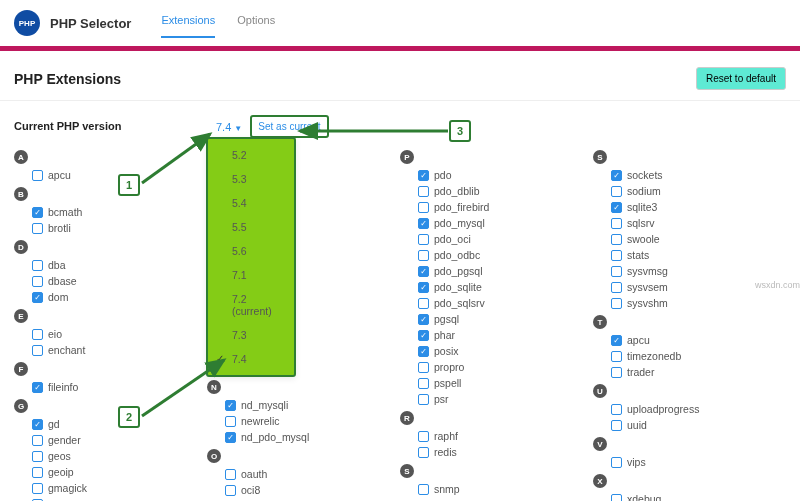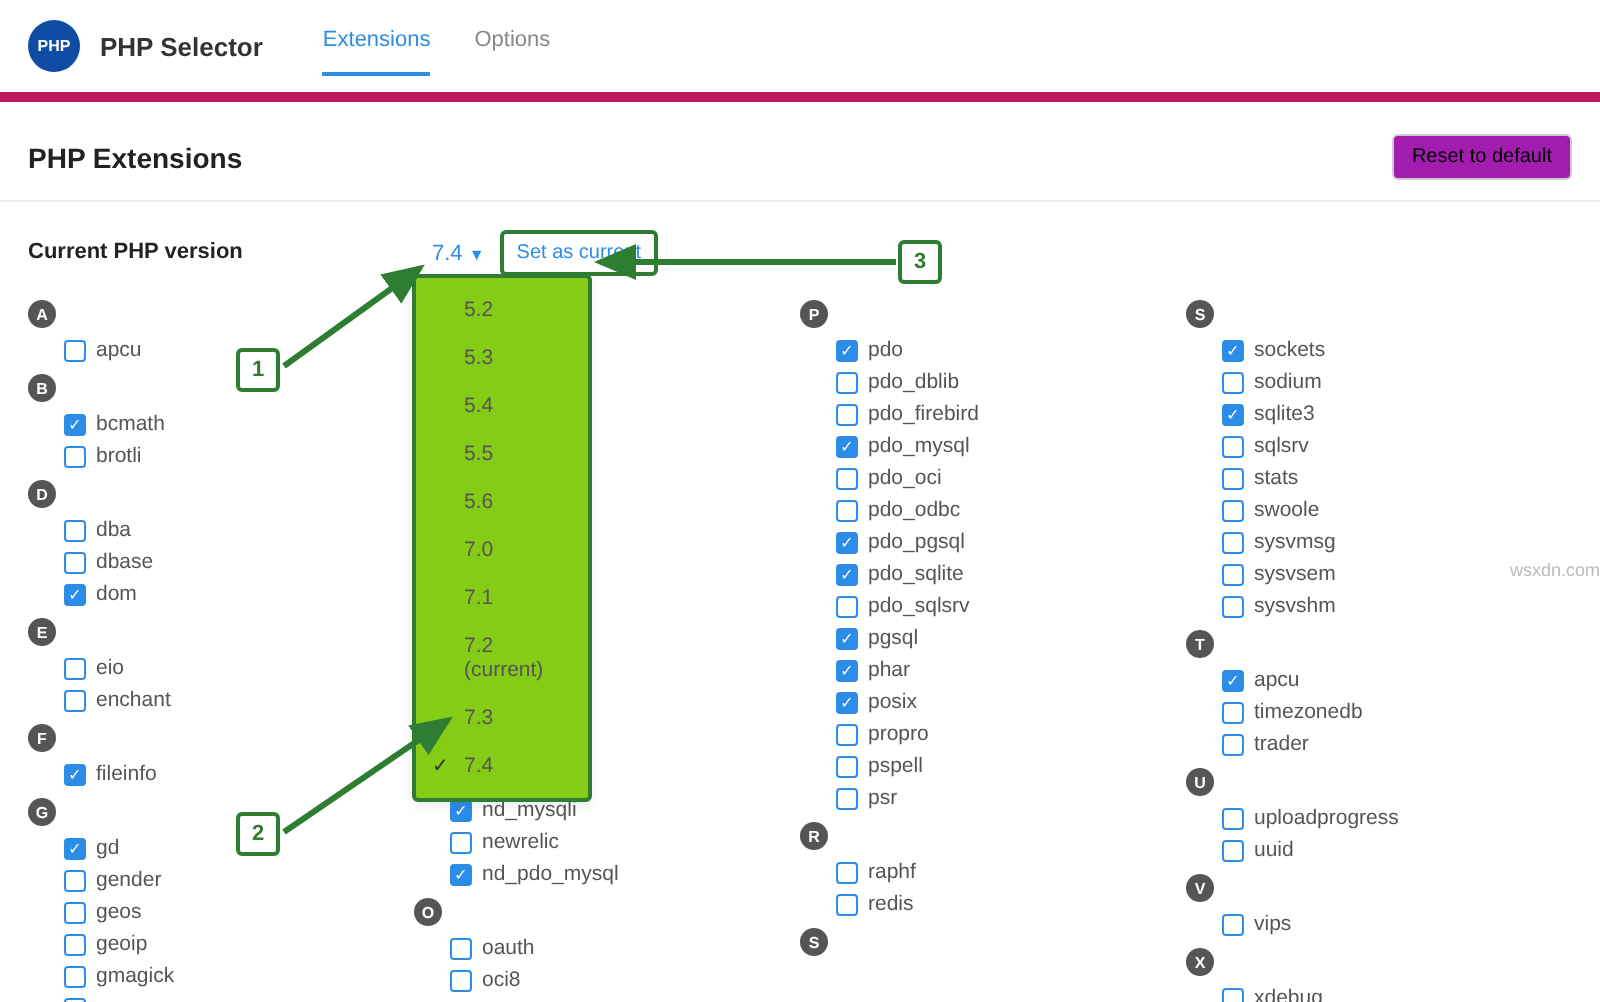"Reset to default" .reset-btn { background: #a21caf -> #5eead4 }
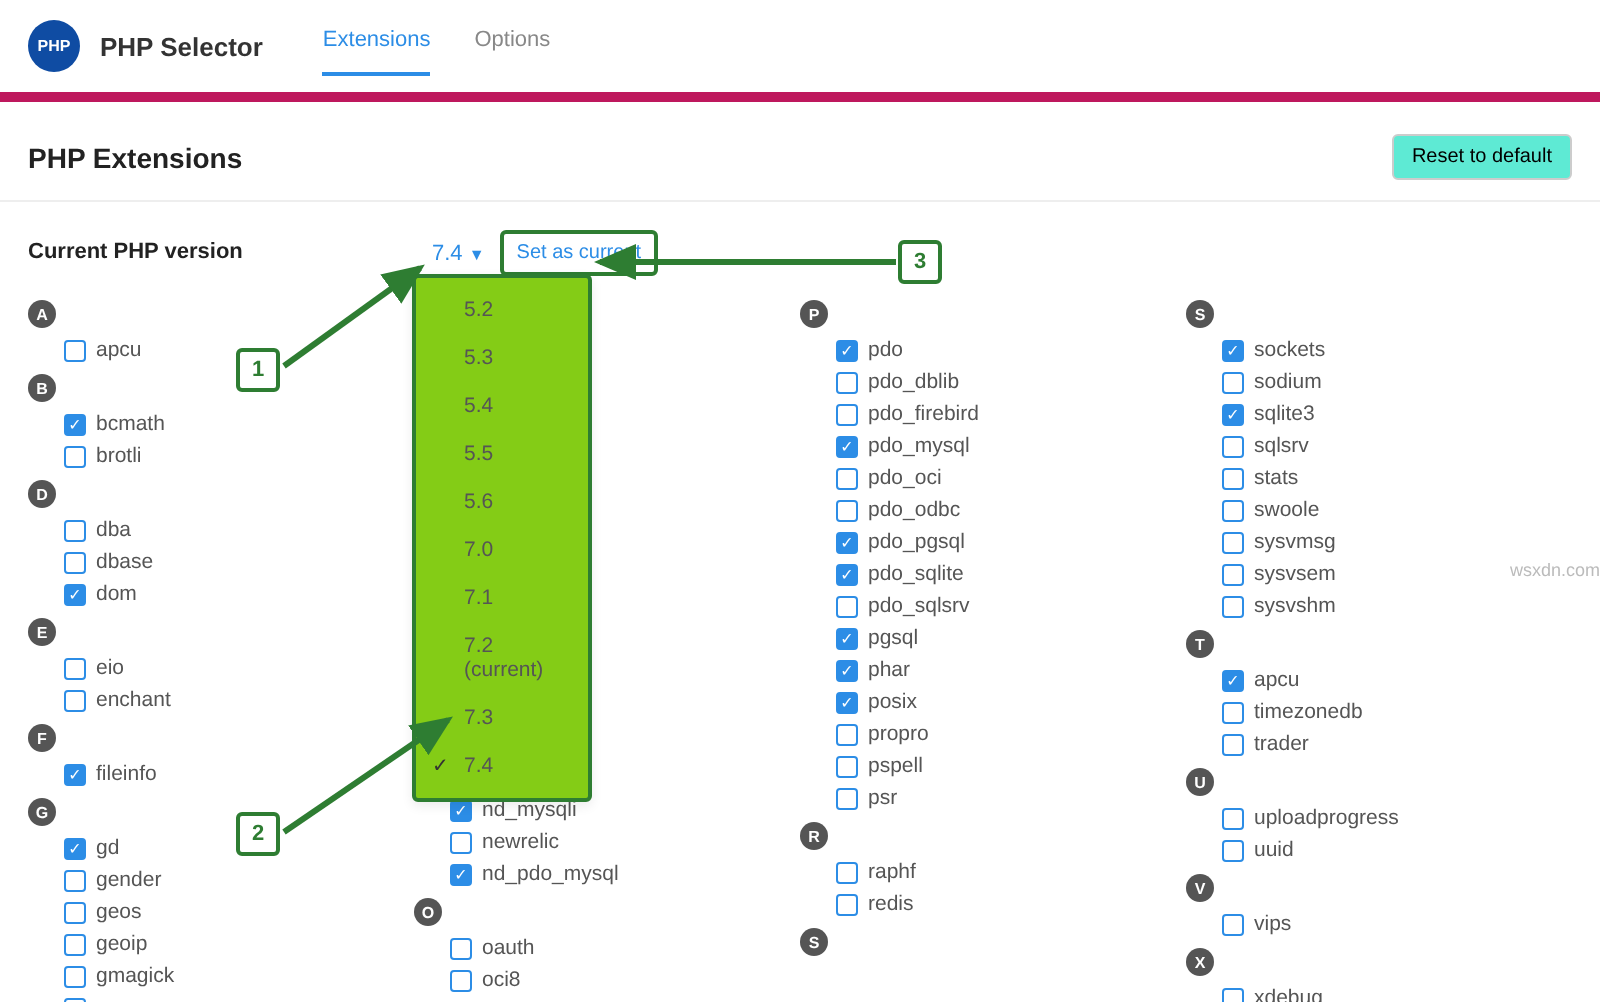"stats" div.ext { order: before "swoole" -> after "swoole" }
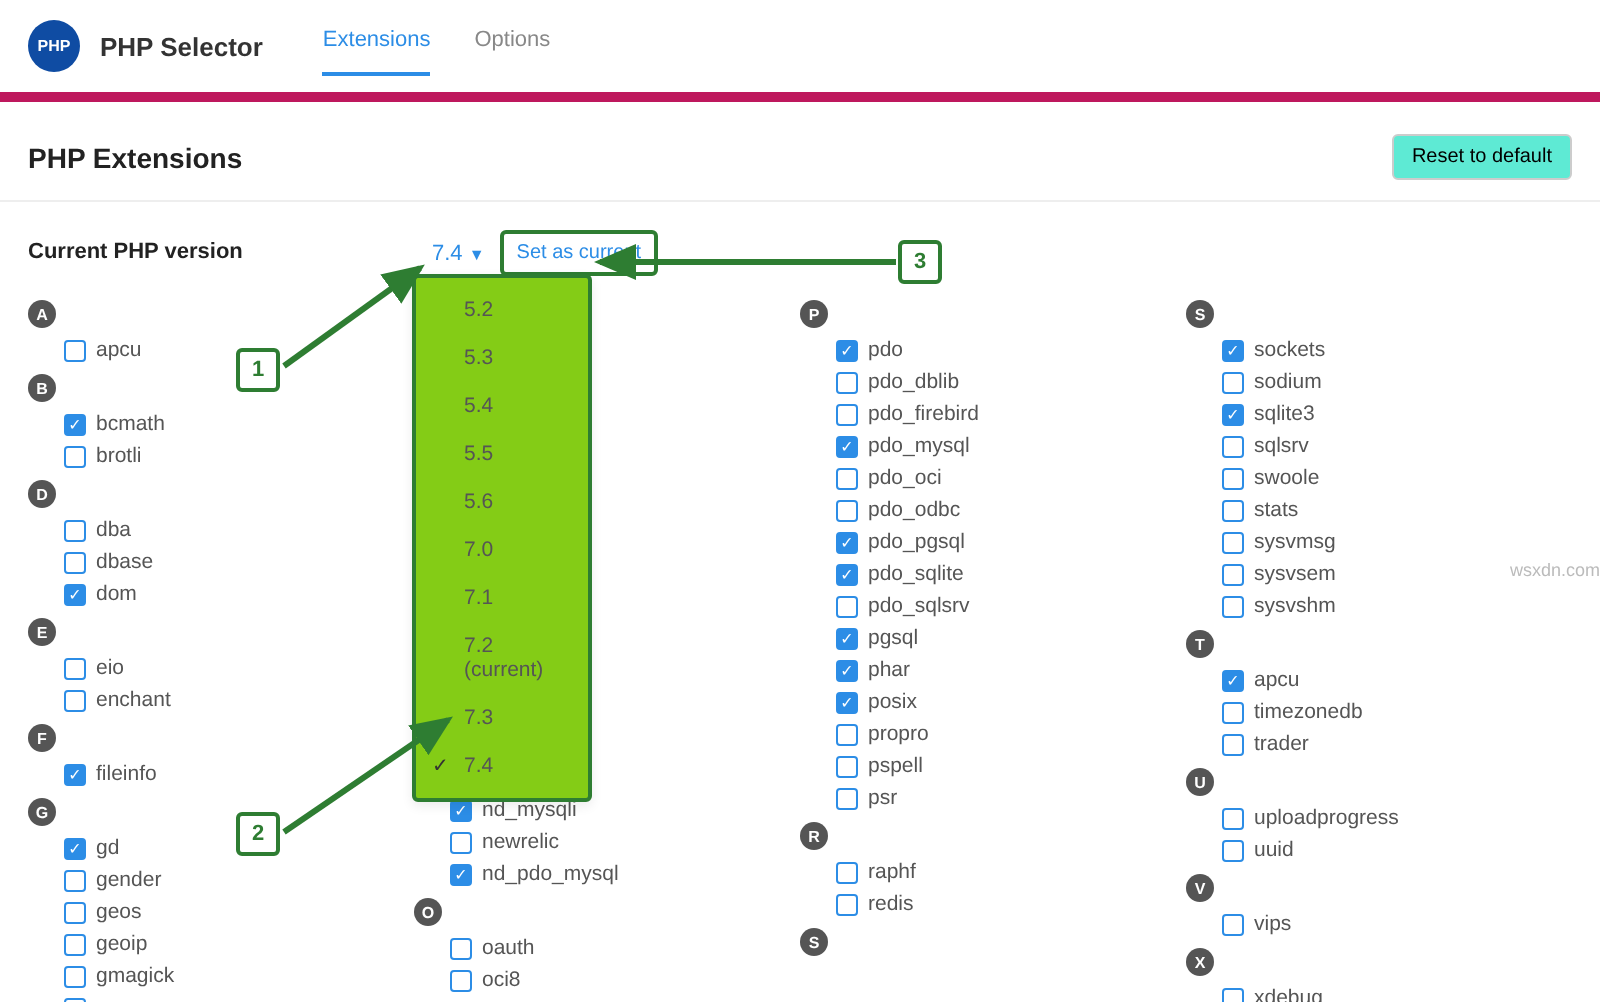"7.0" div.dd-item { html: <div>7.0</div> -> none }
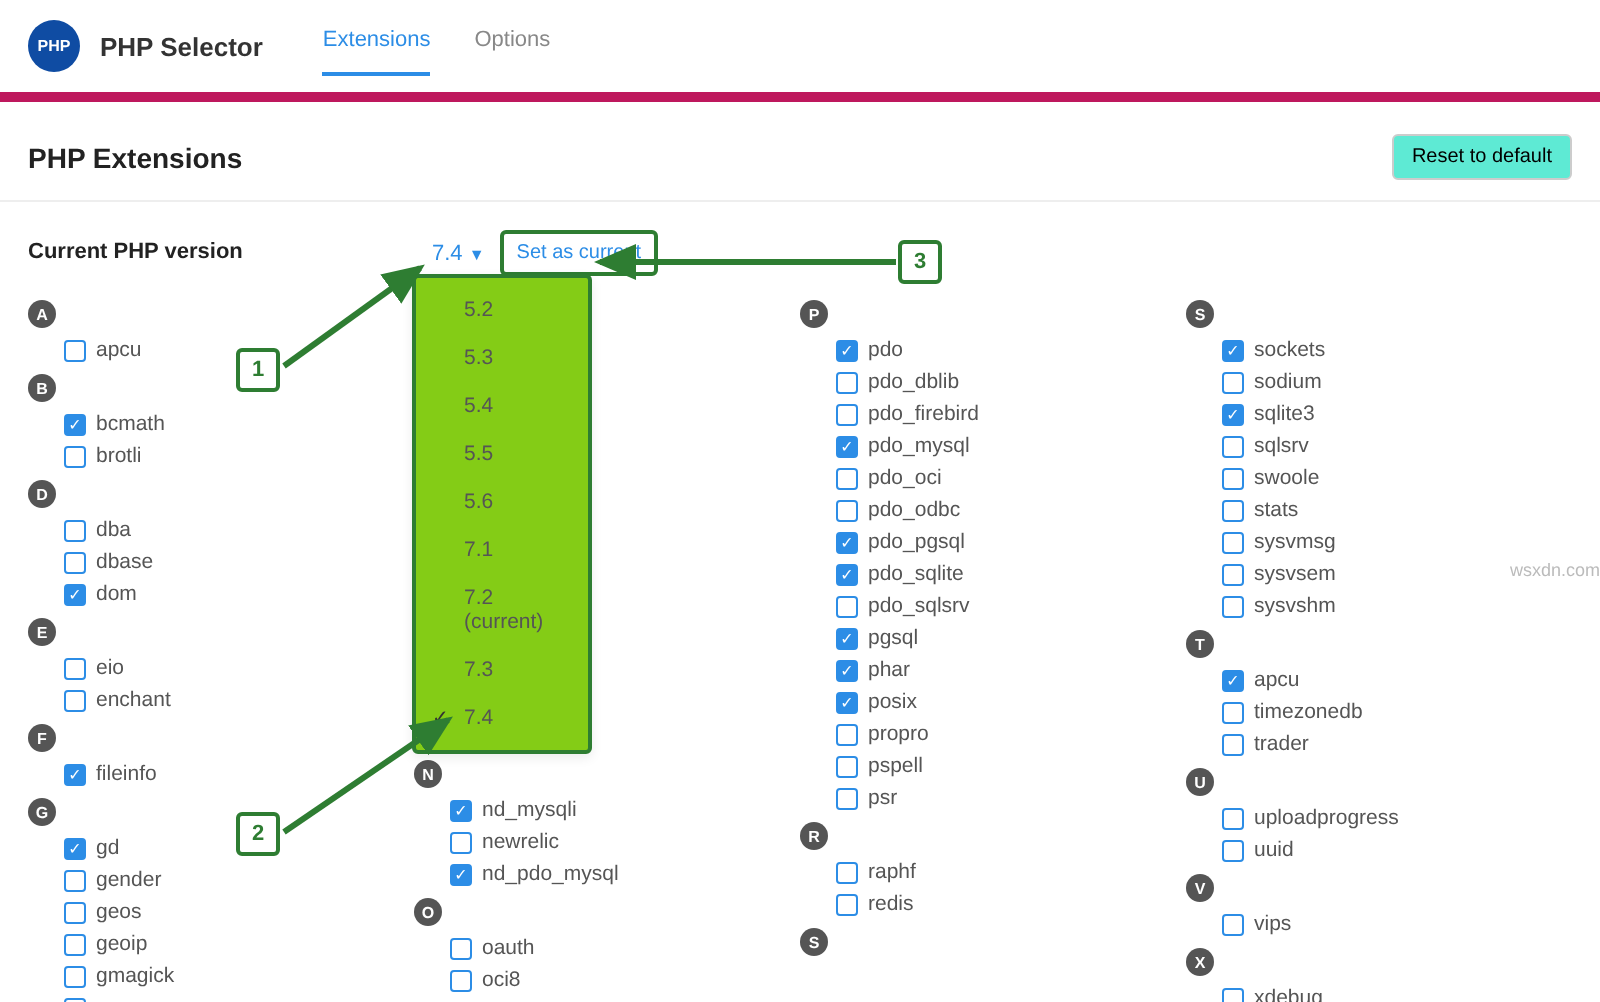"snmp" div.ext { html: none -> <div> <span></span> <span>snmp</span> </div> }
